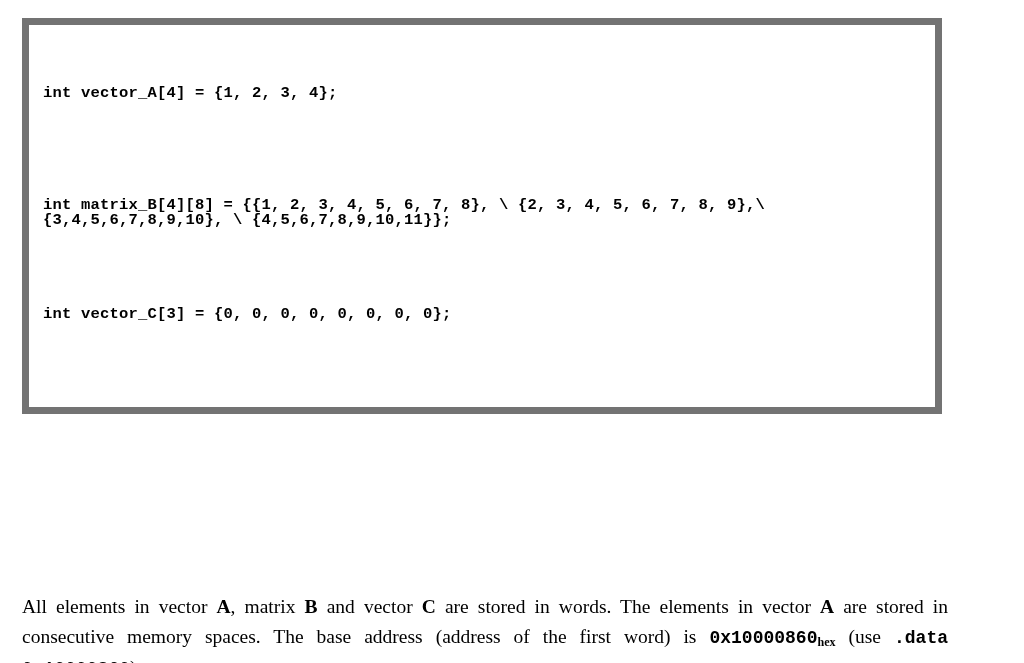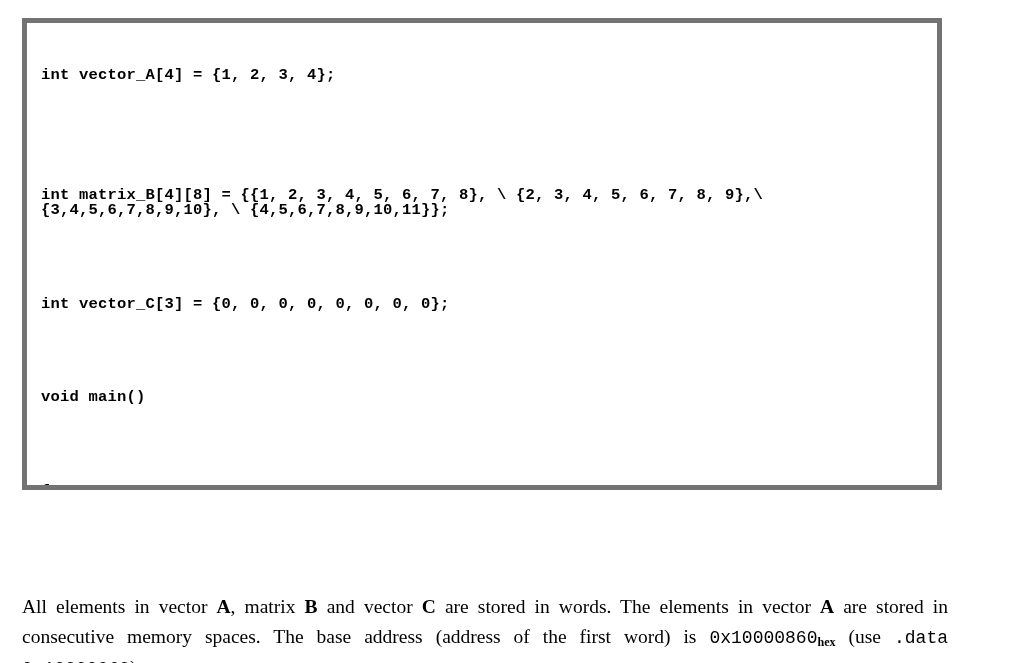"int vector_A[4] = {1, 2," .code-box { border: 5px solid #737373 -> 7px solid #737373; height: 472px -> 396px; padding: 14px 0 0 0 -> 30px 0 0 0 }
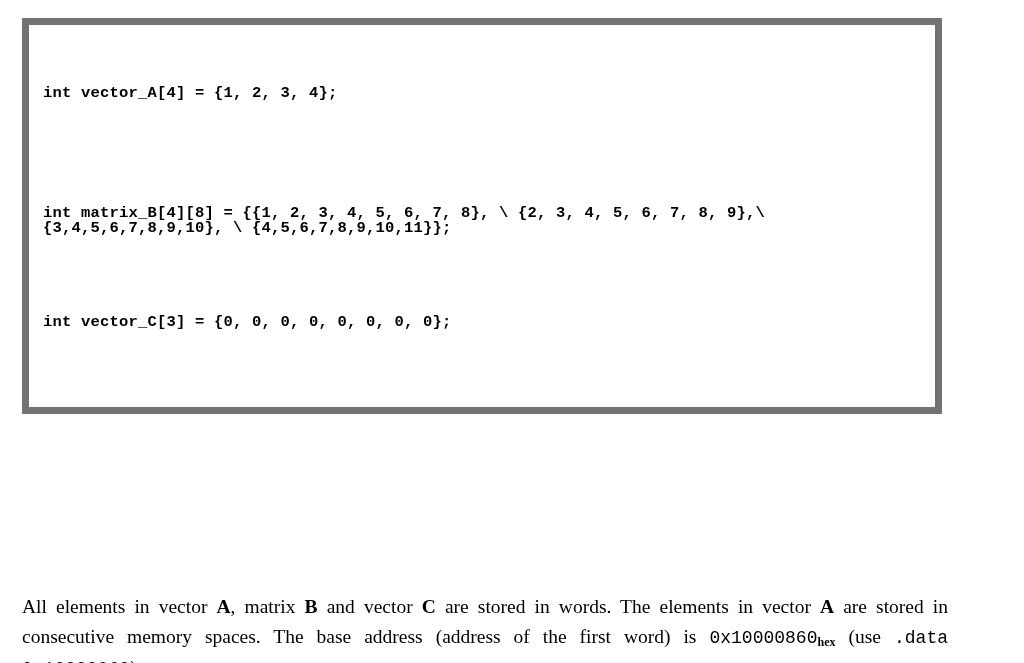"int matrix_B[4][8] = {{1, 2," .wrap-line { margin-top: 8px -> none }
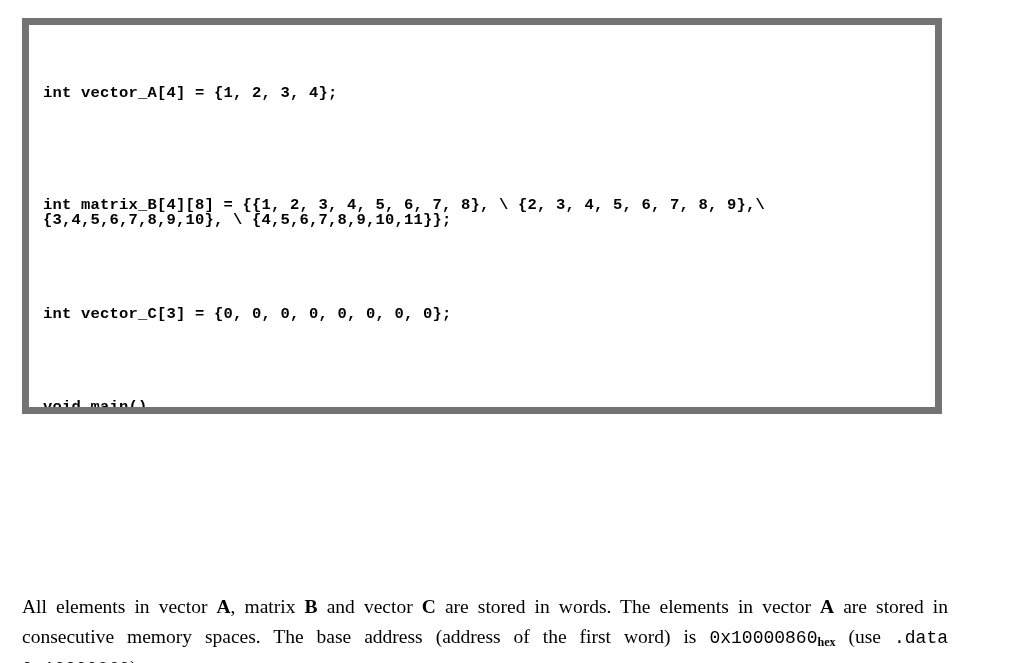"void main()" div.code-line { html: <div>void main()</div> -> none }
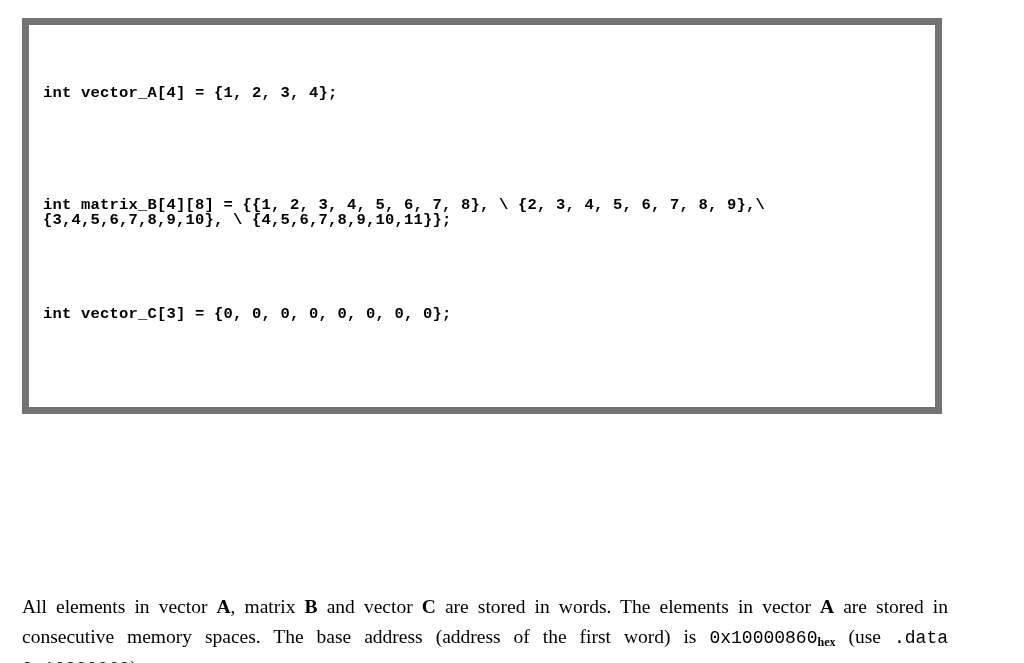"0x10000860" .mono-bold { font-weight: normal -> bold }
